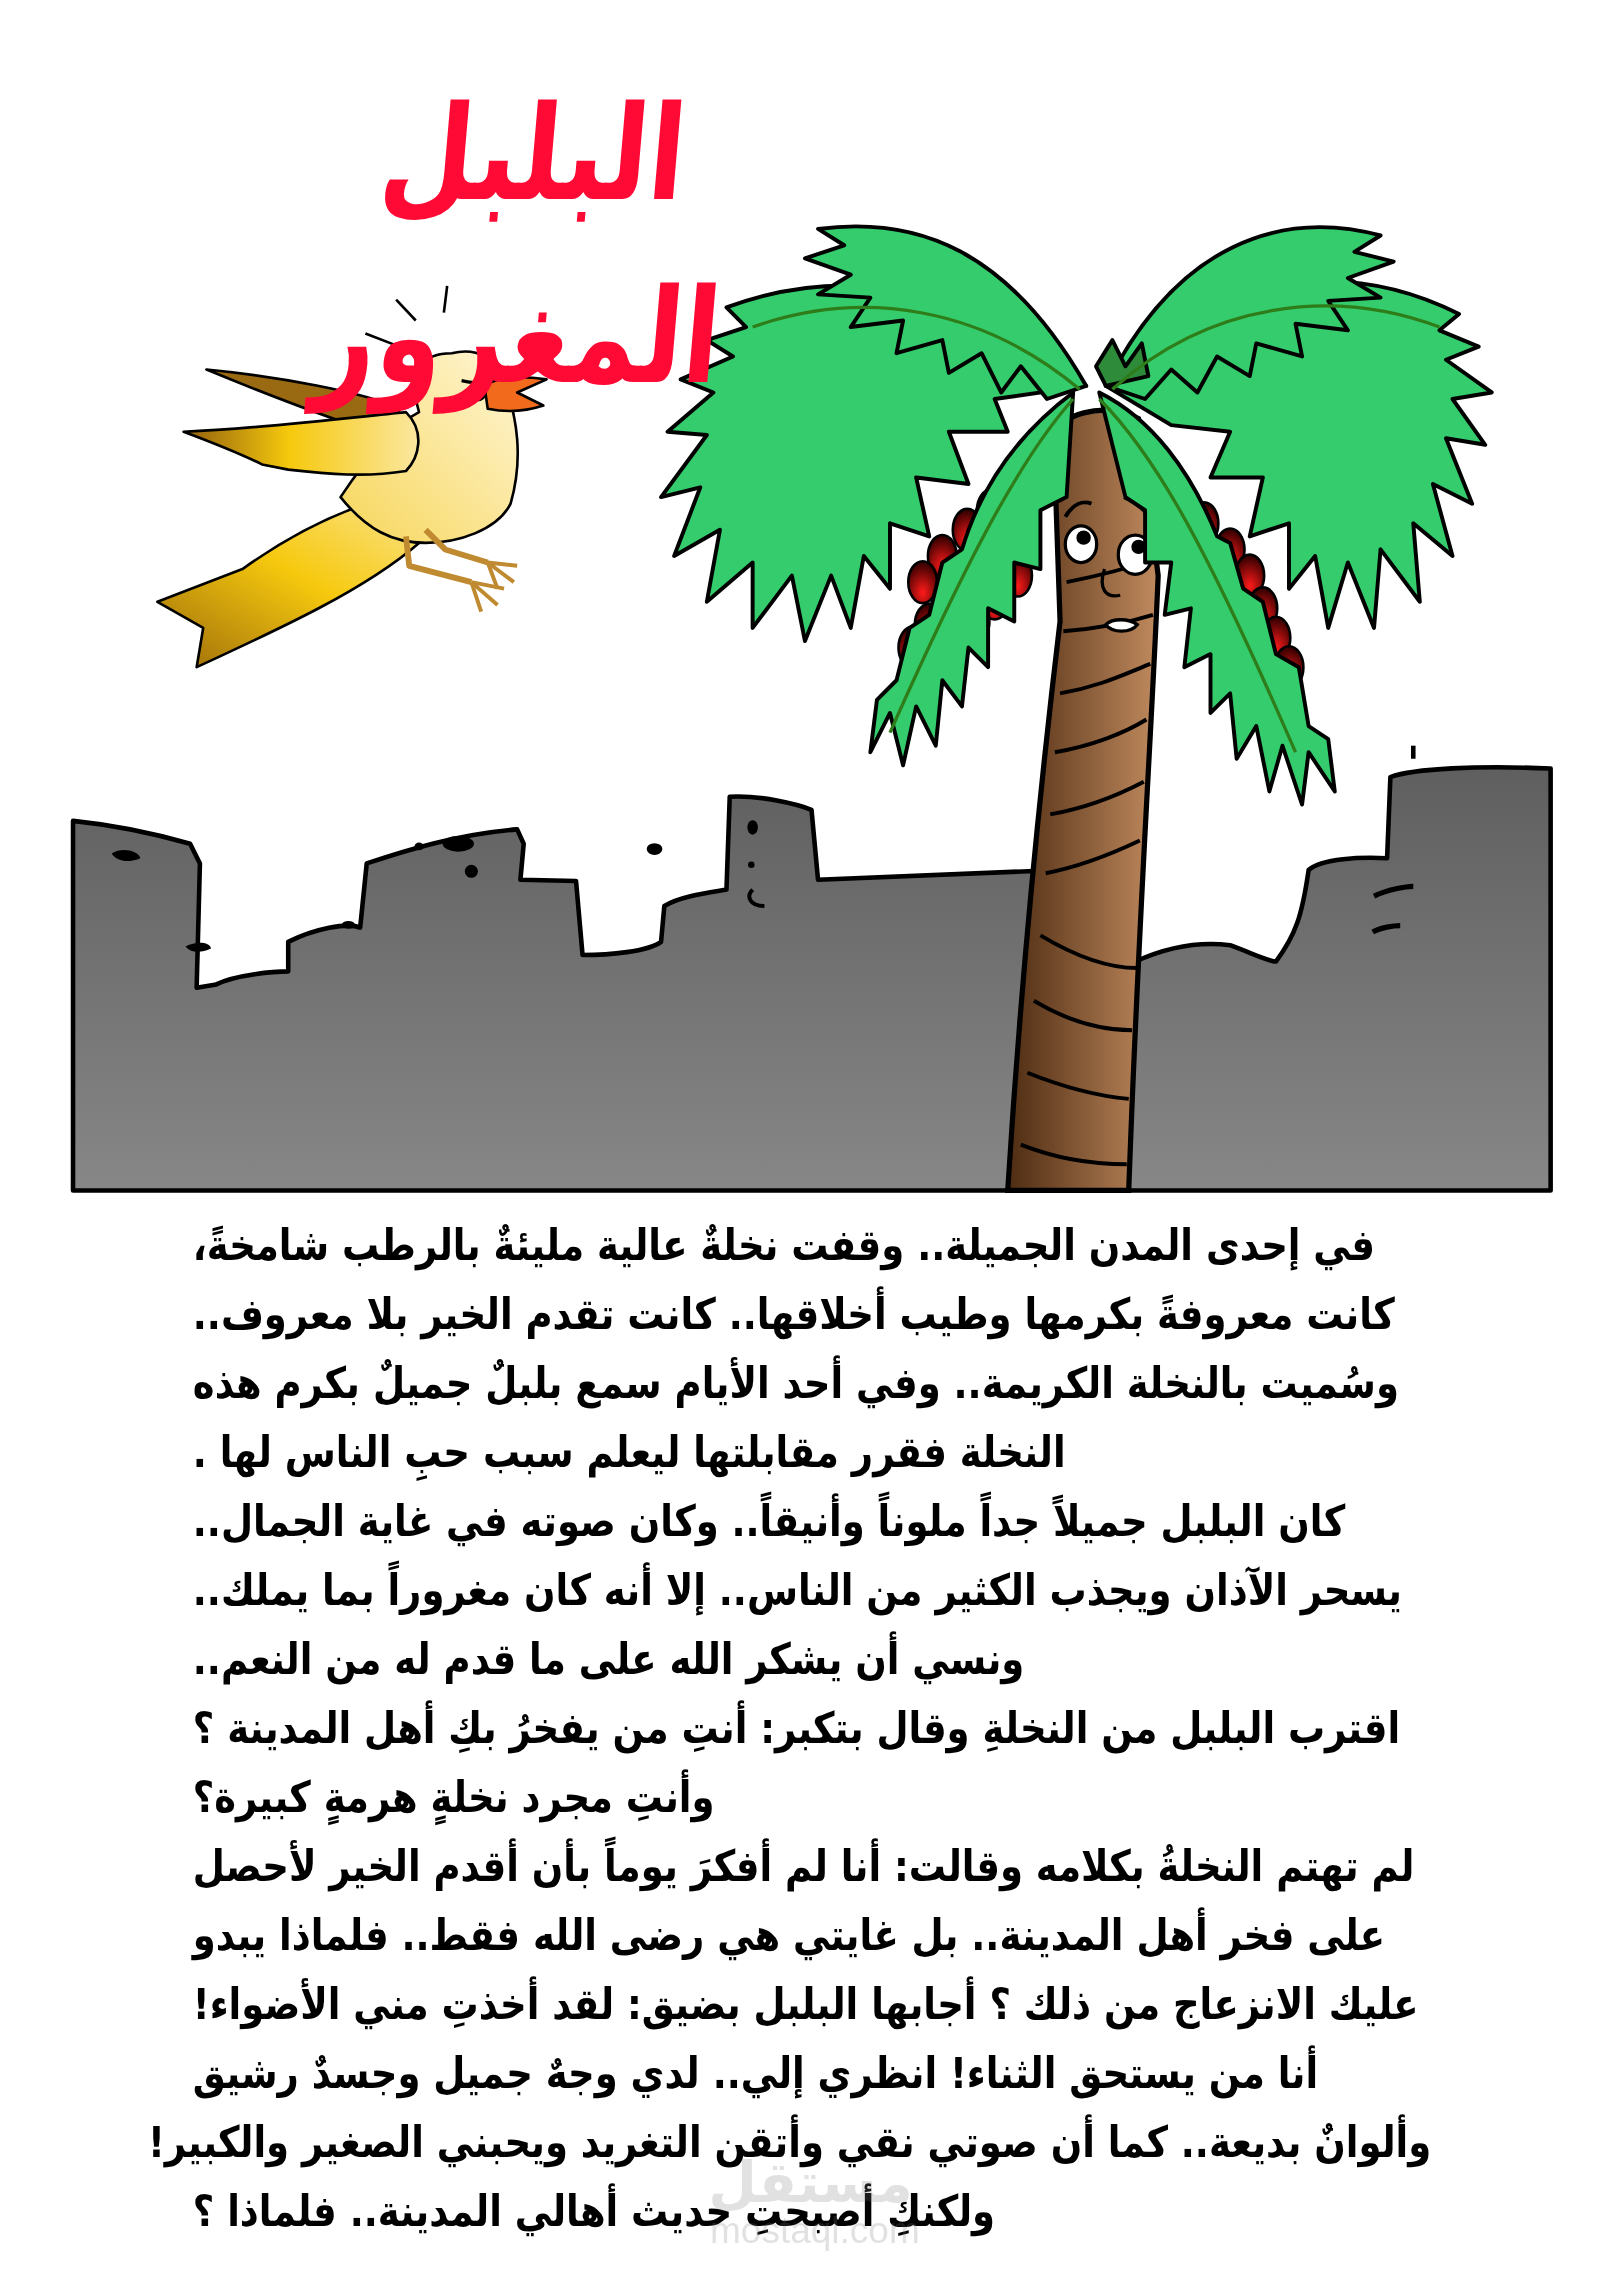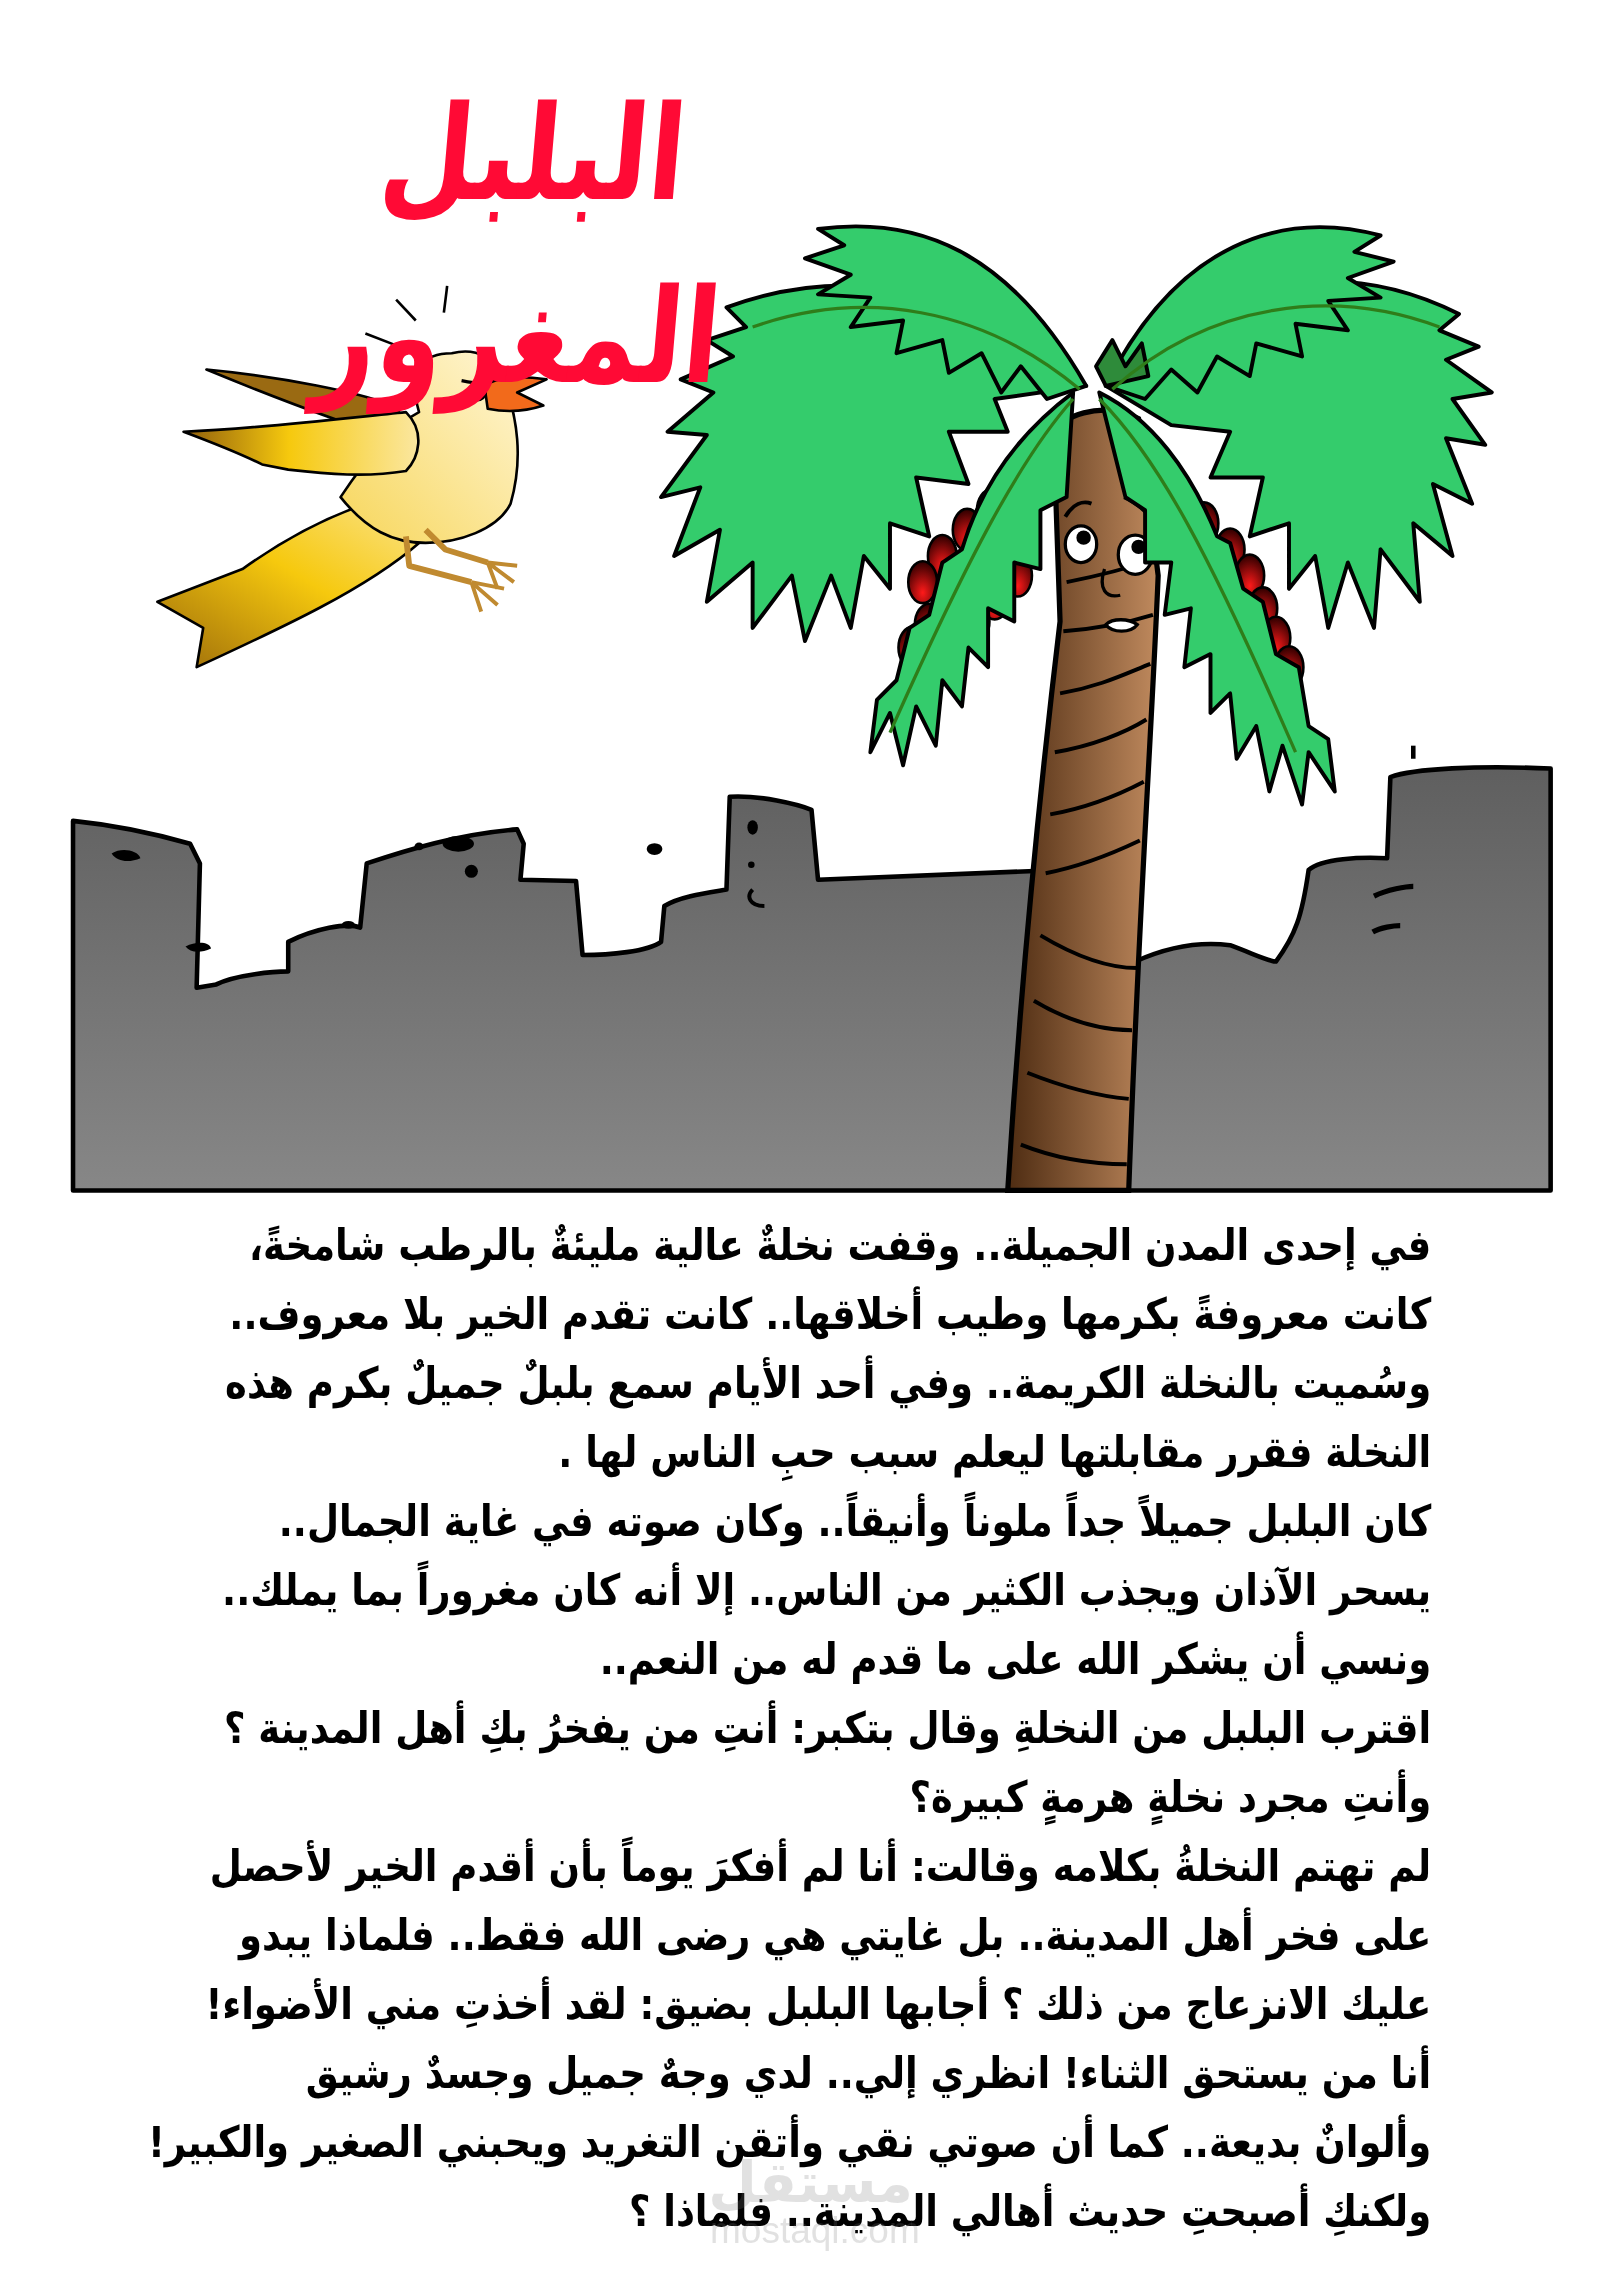"في إحدى المدن الجميلة.. وقفت" .story { text-align: right -> left }
